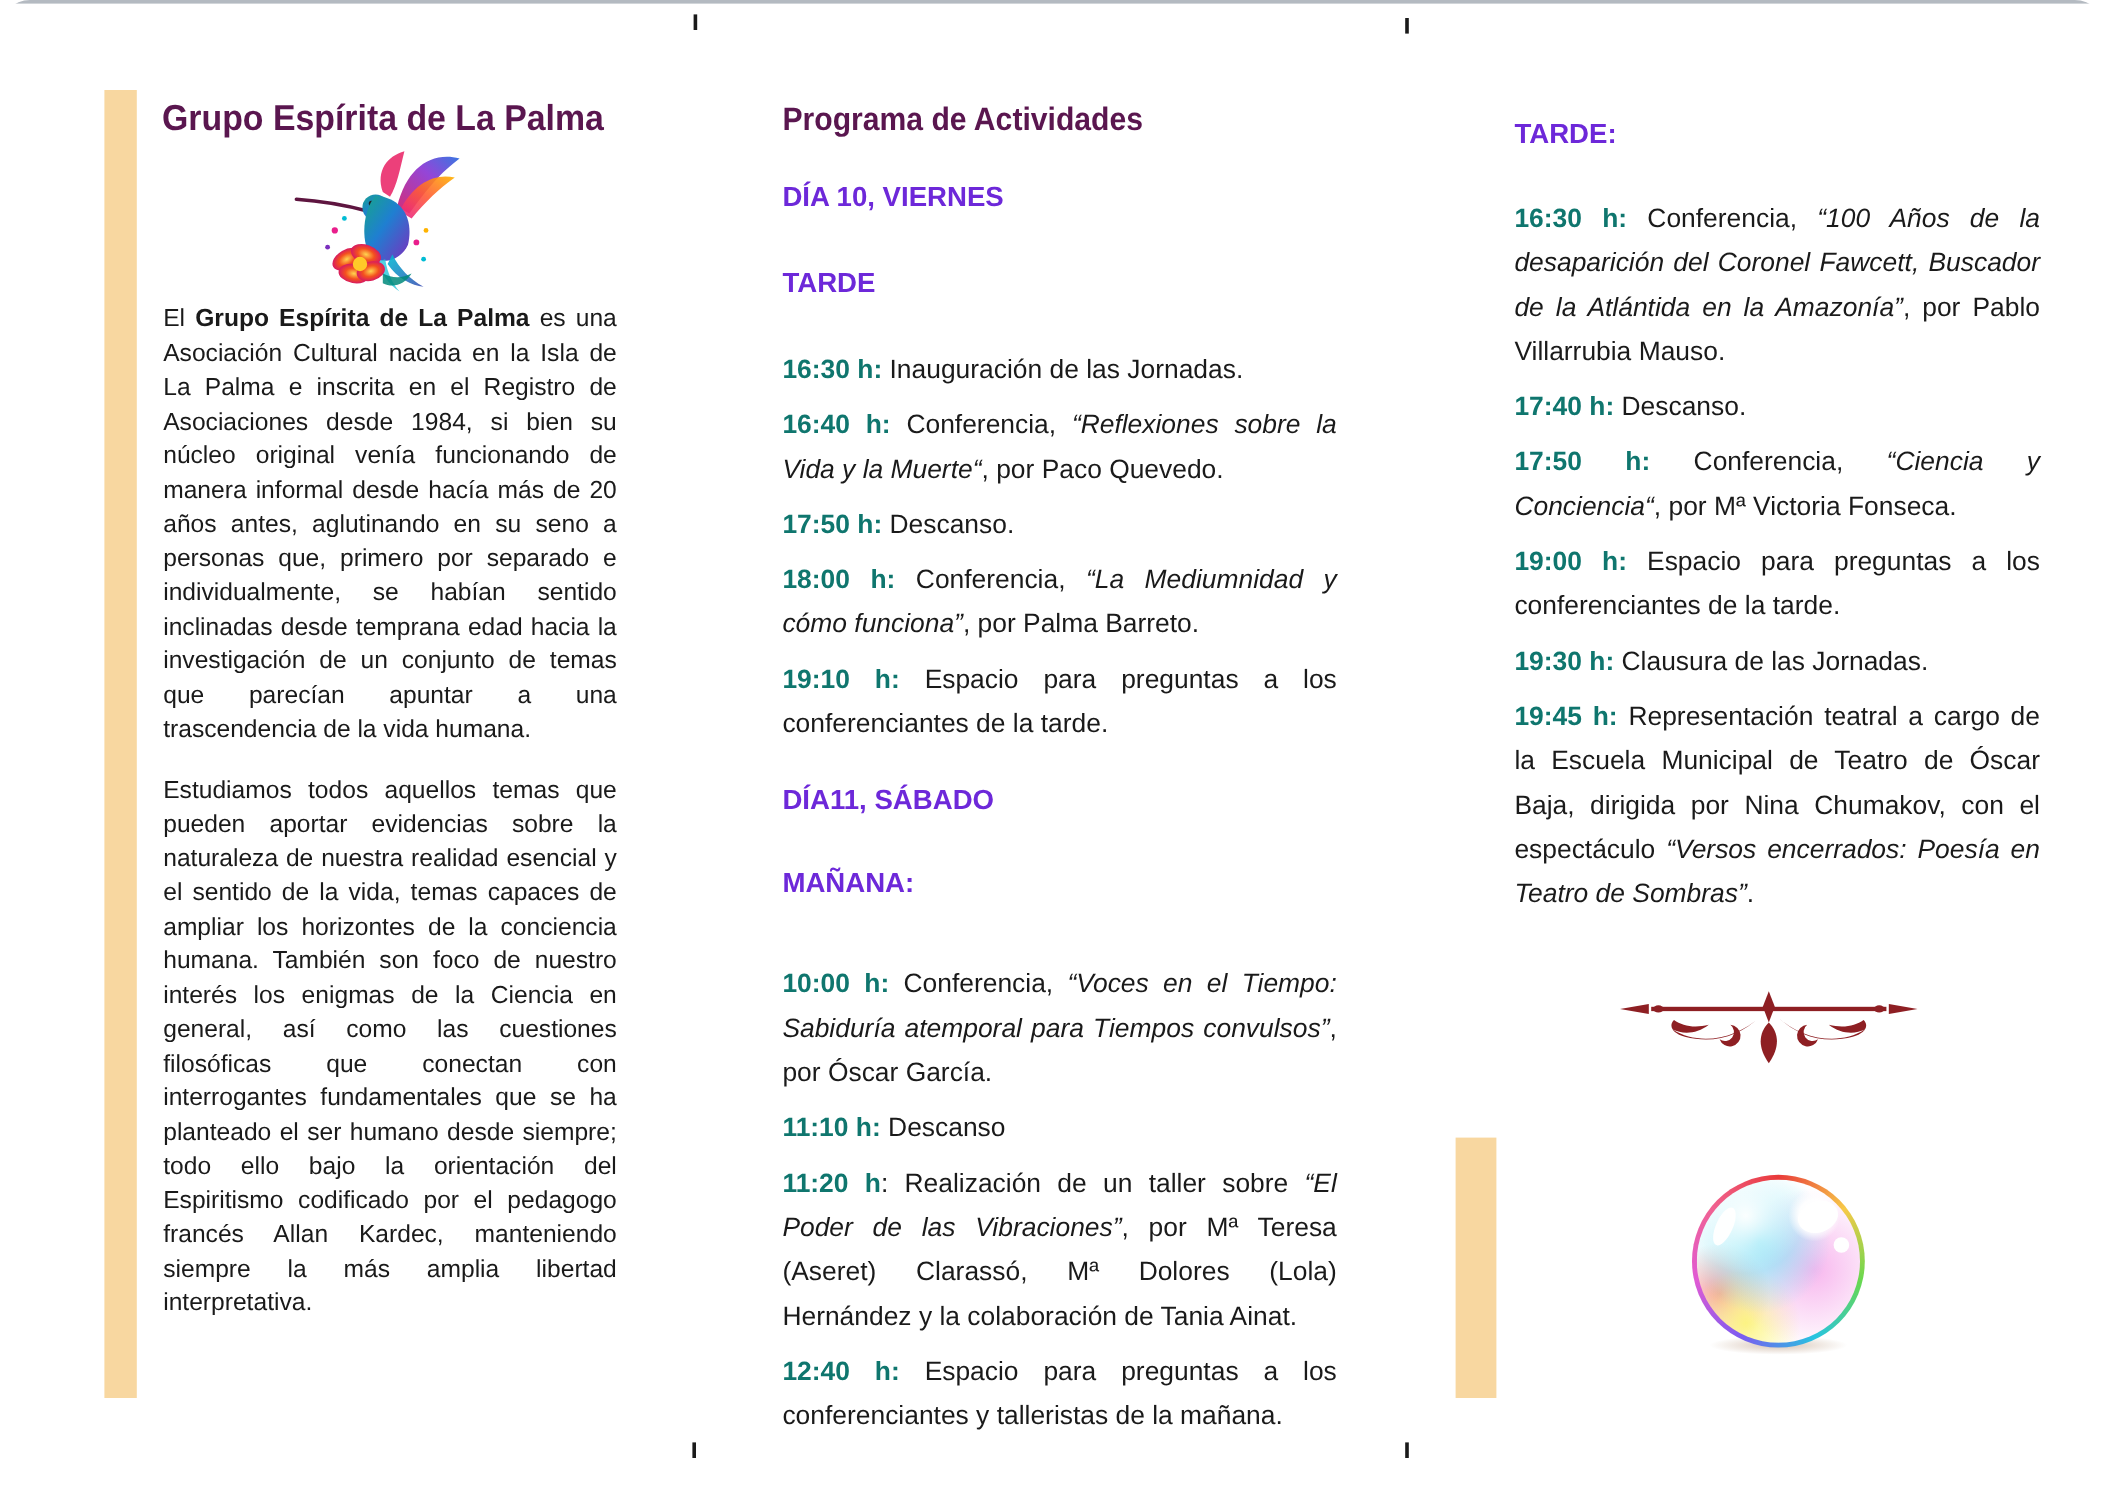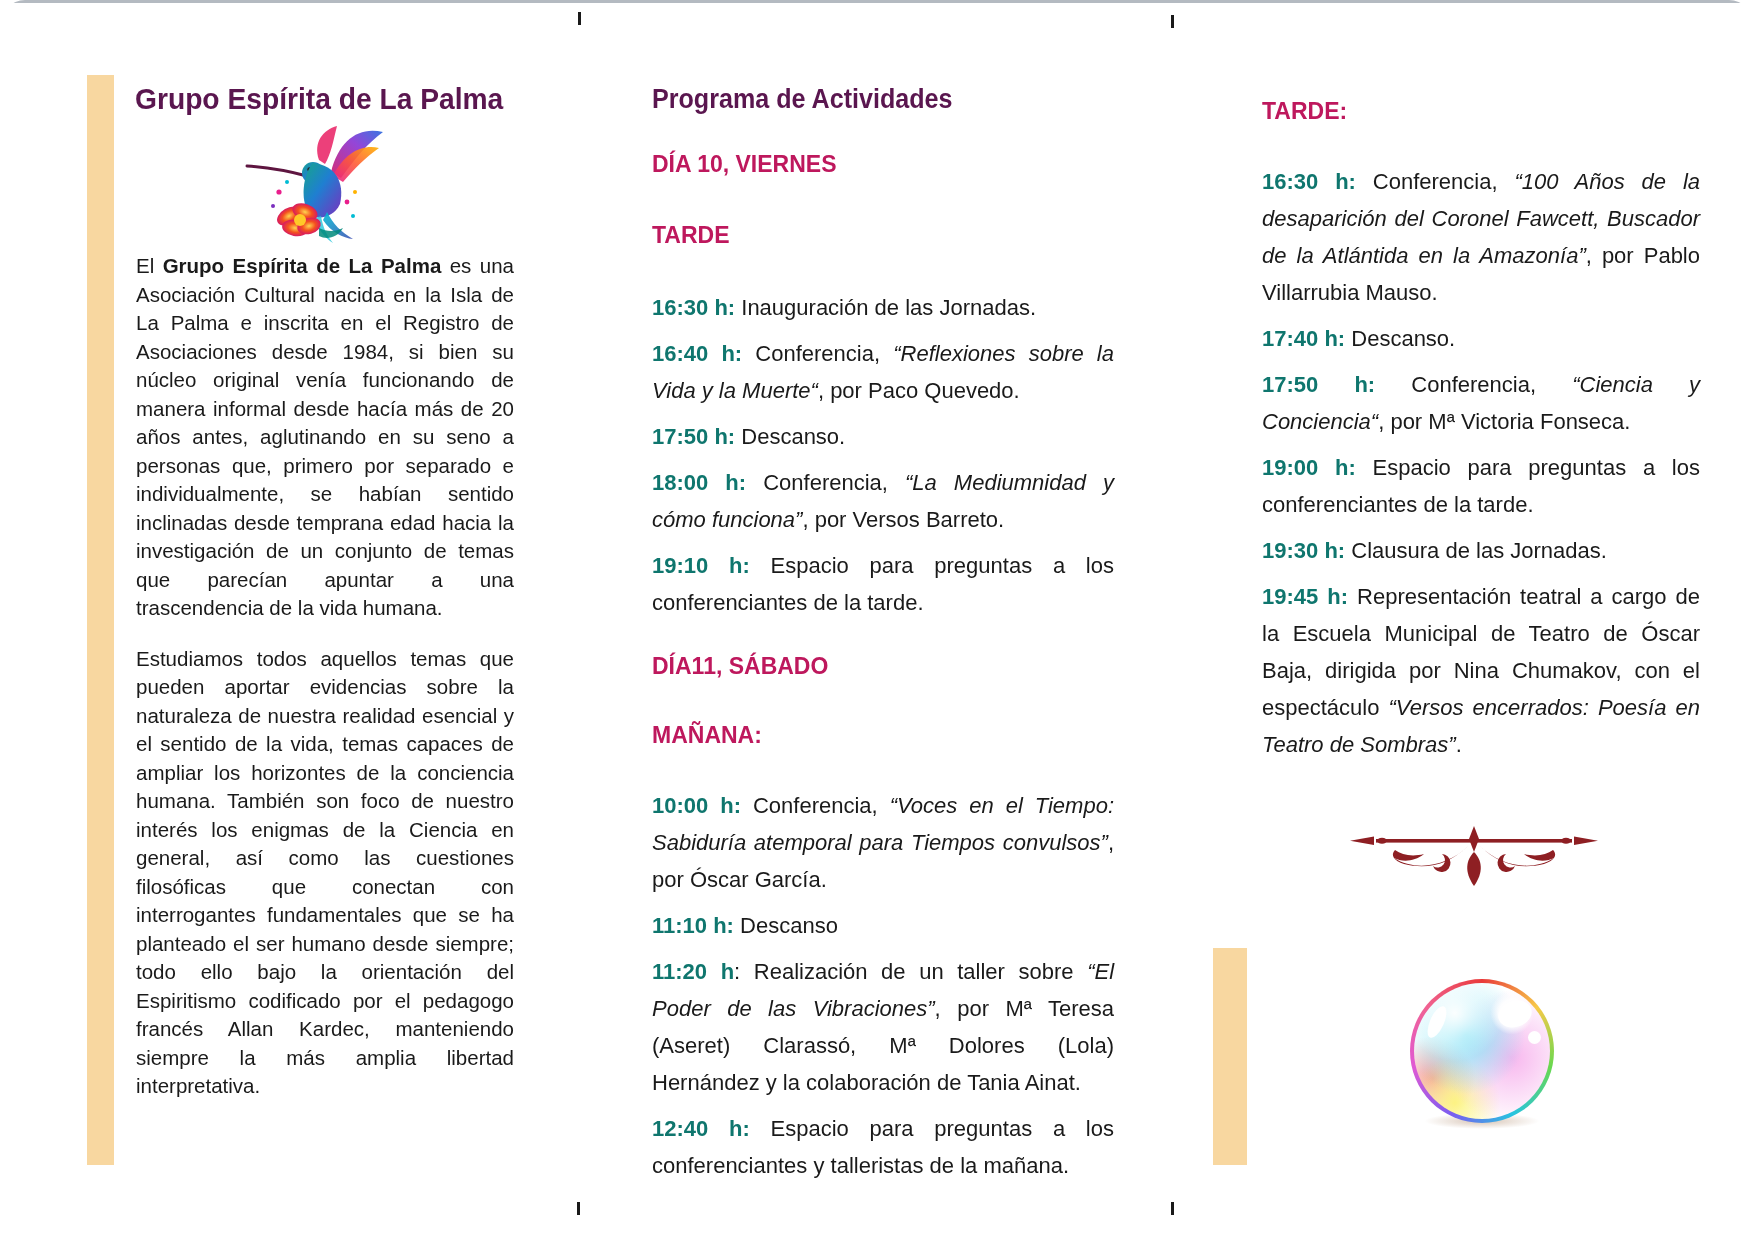"TARDE:" .navy-heading { color: #be185d -> #6d28d9 }
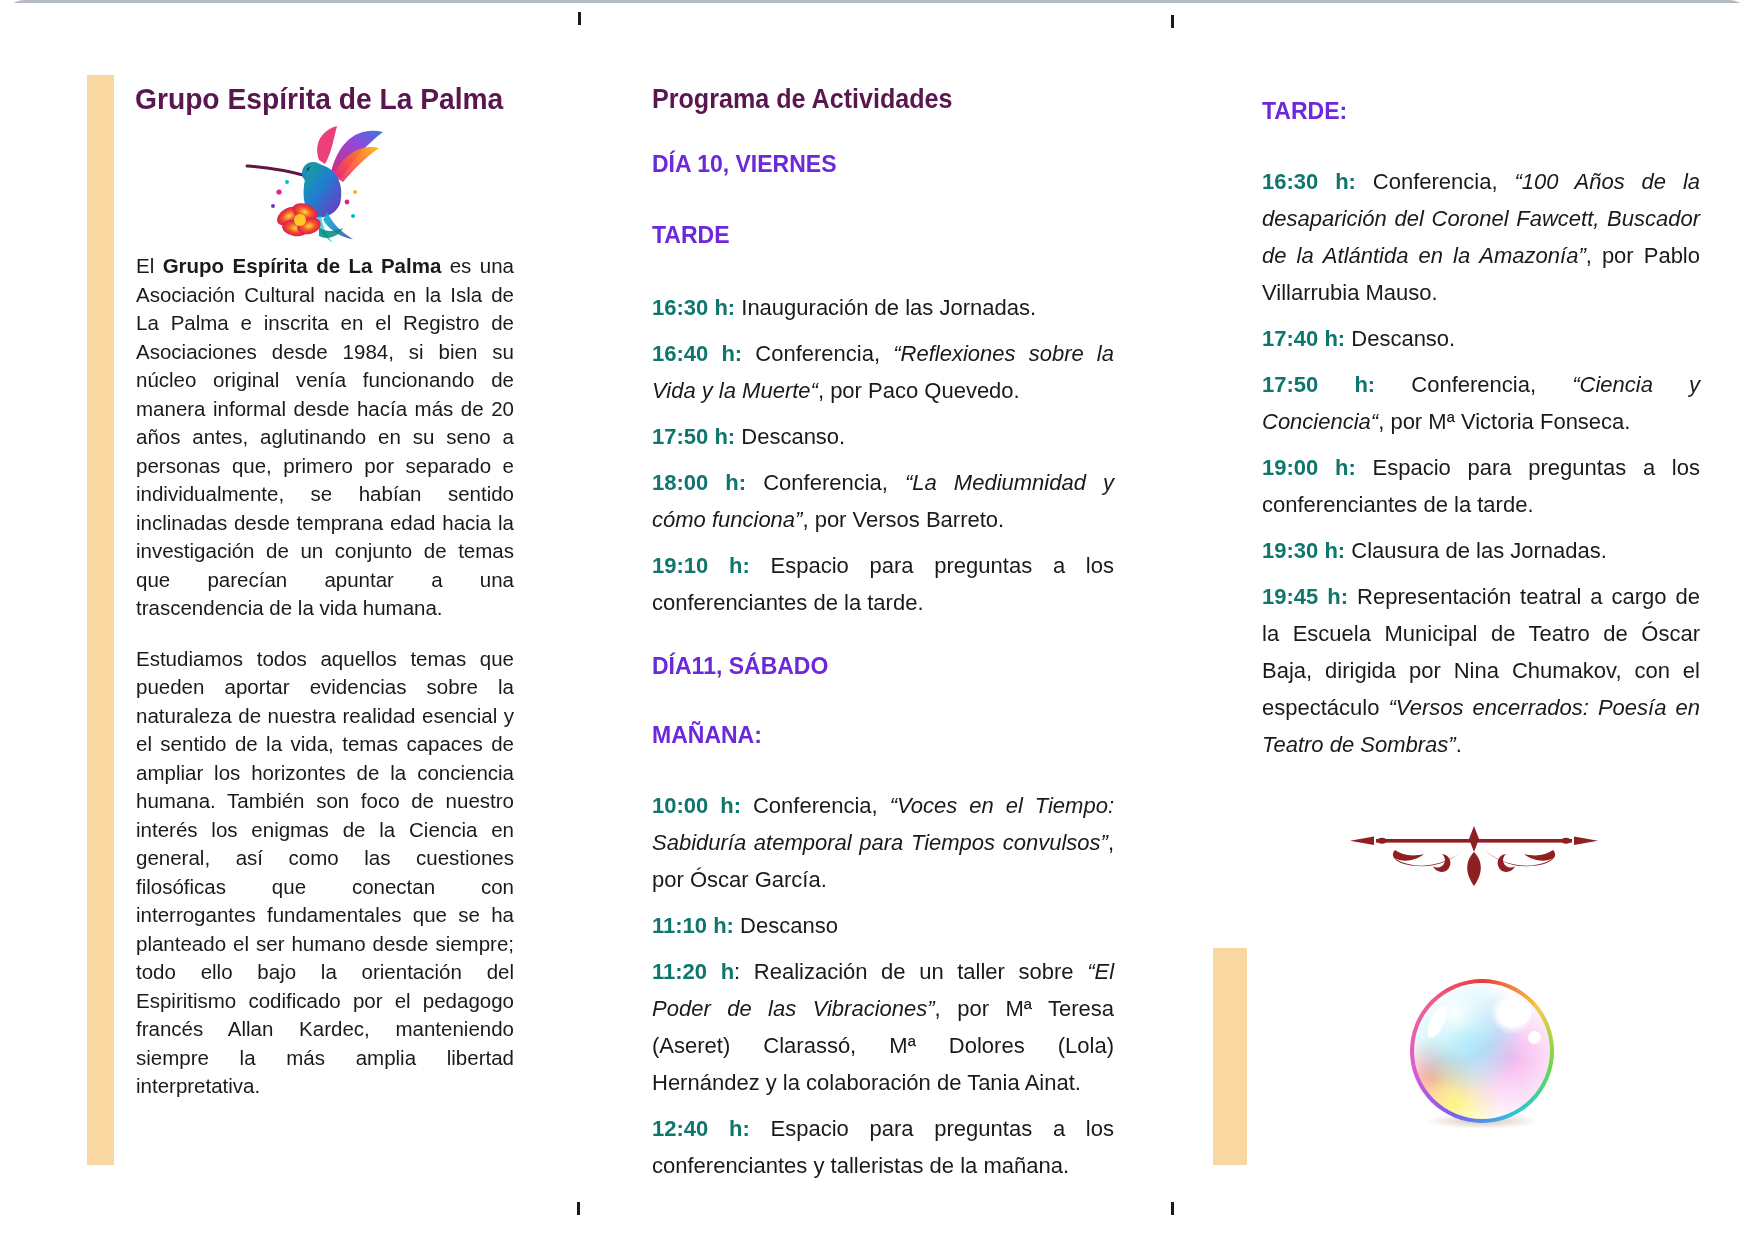", por Versos Barreto." span { text: Versos -> Palma }
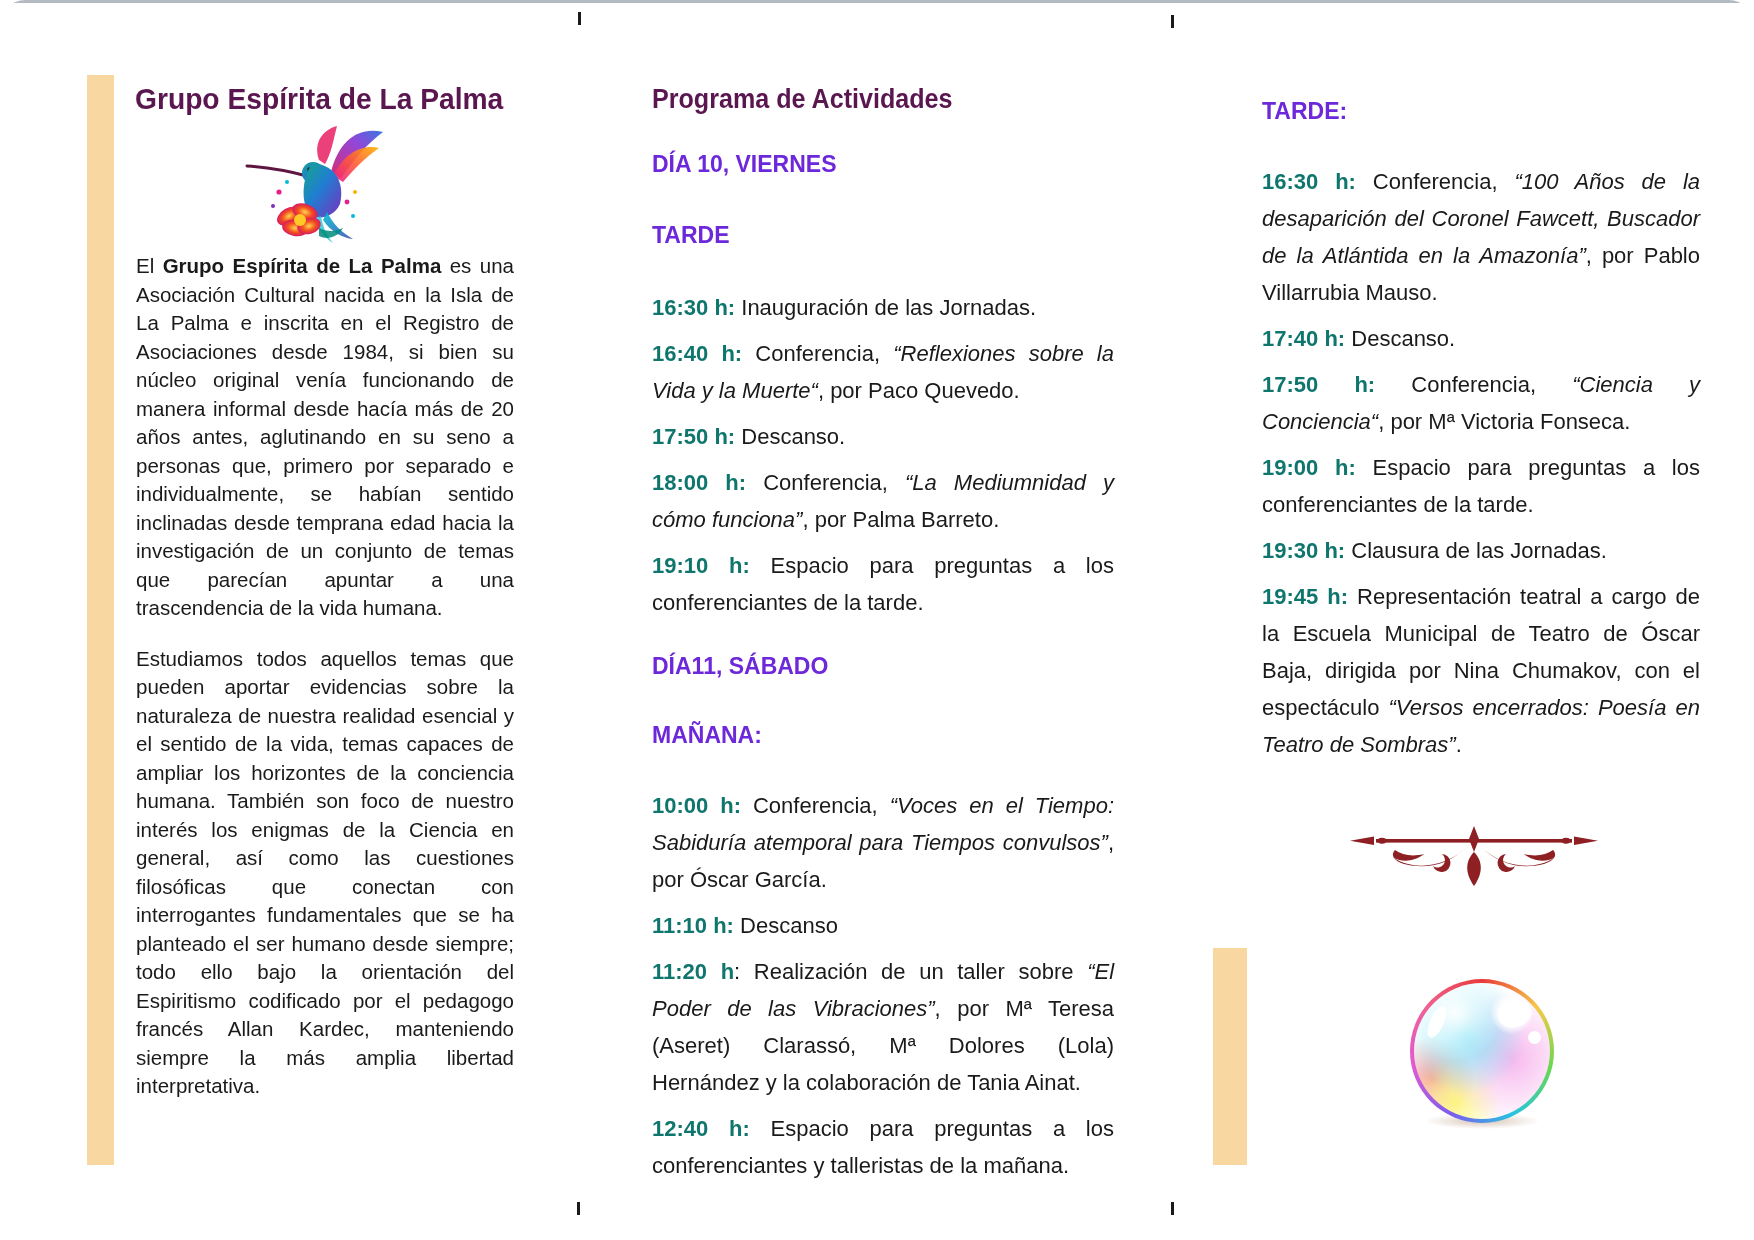"10:00 h: Conferencia, “Voces en" .events-after { margin-top: 38px -> 52px }
